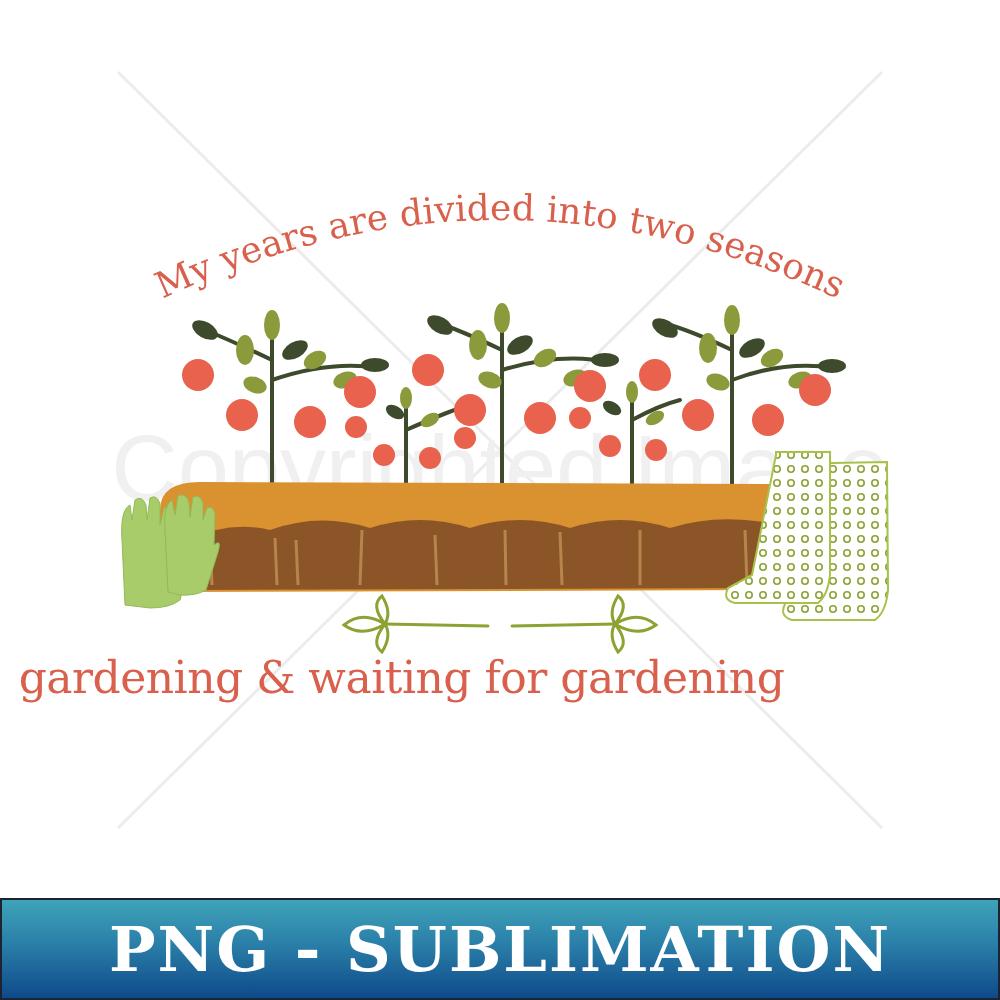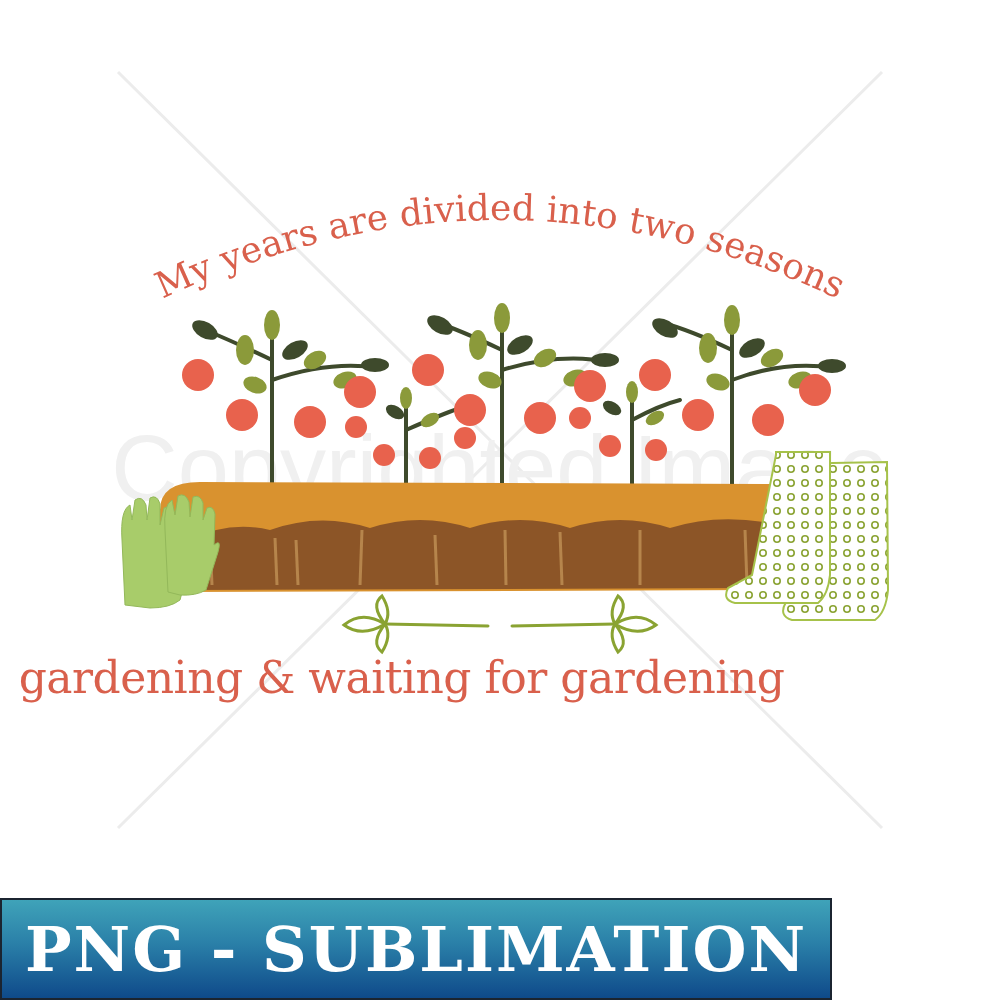"PNG - SUBLIMATION" .banner { width: 832px -> 1000px }
